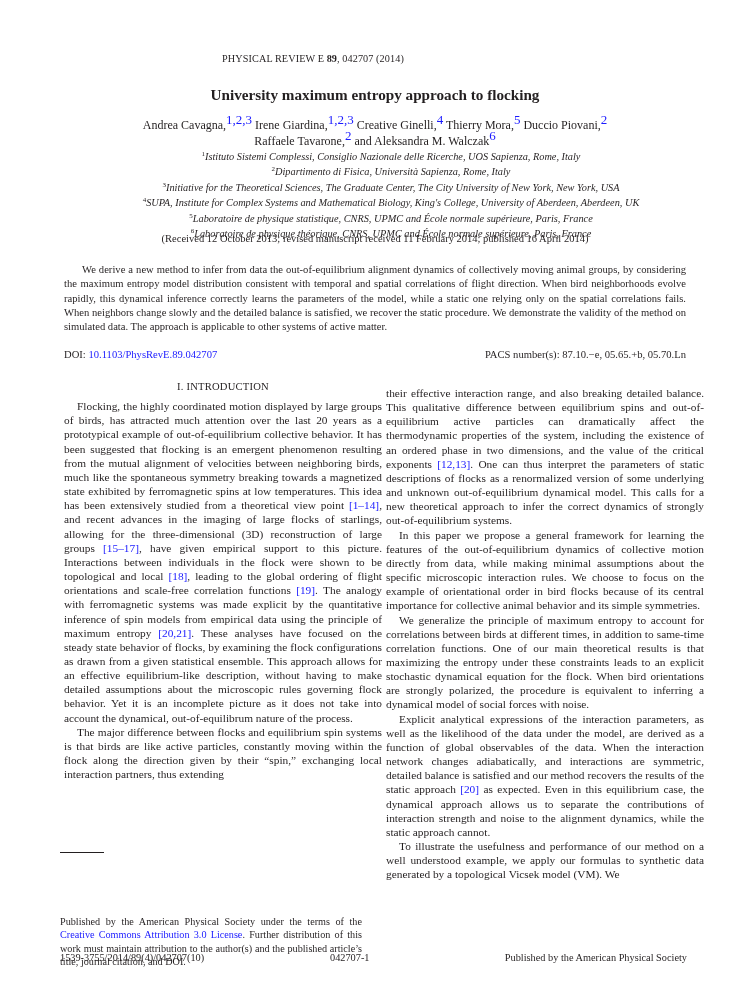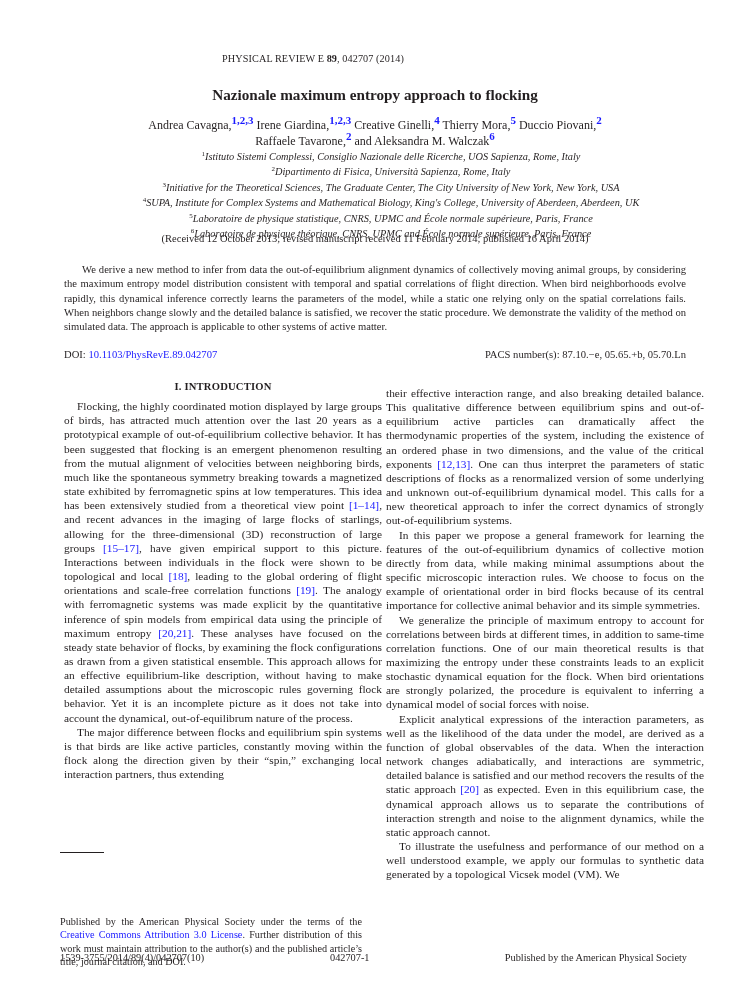"Nazionale maximum entropy approach to" div.title { text: Nazionale -> University }
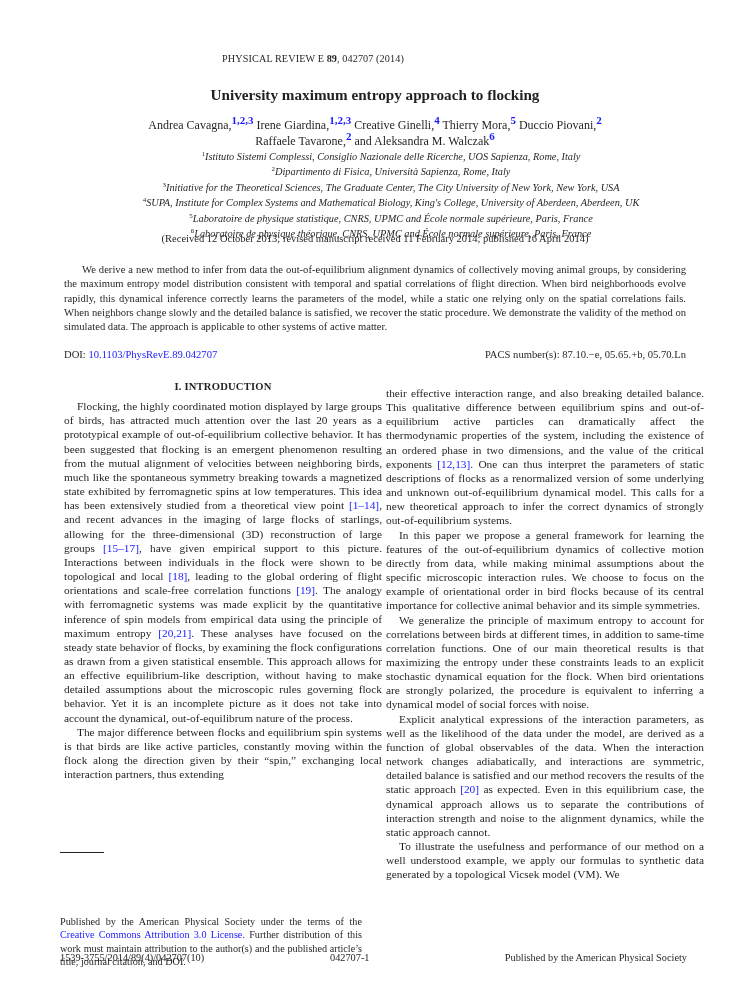"1,2,3" .authors sup { font-size: 11px -> 13px; font-weight: bold -> none }
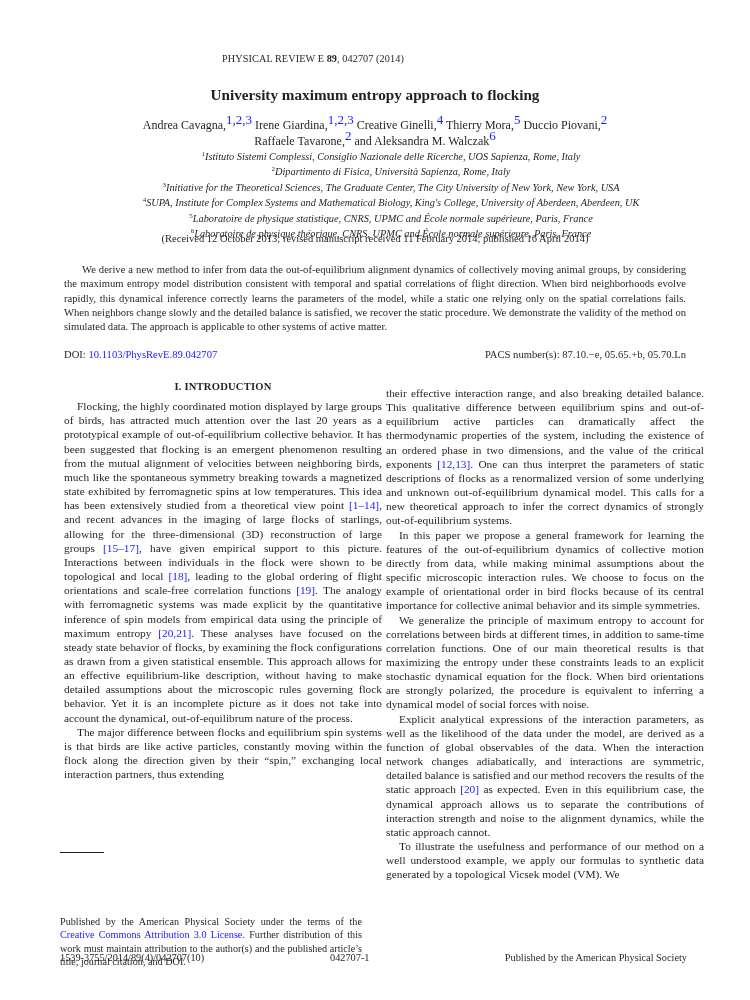"I. INTRODUCTION" .section-head { font-weight: bold -> normal }
